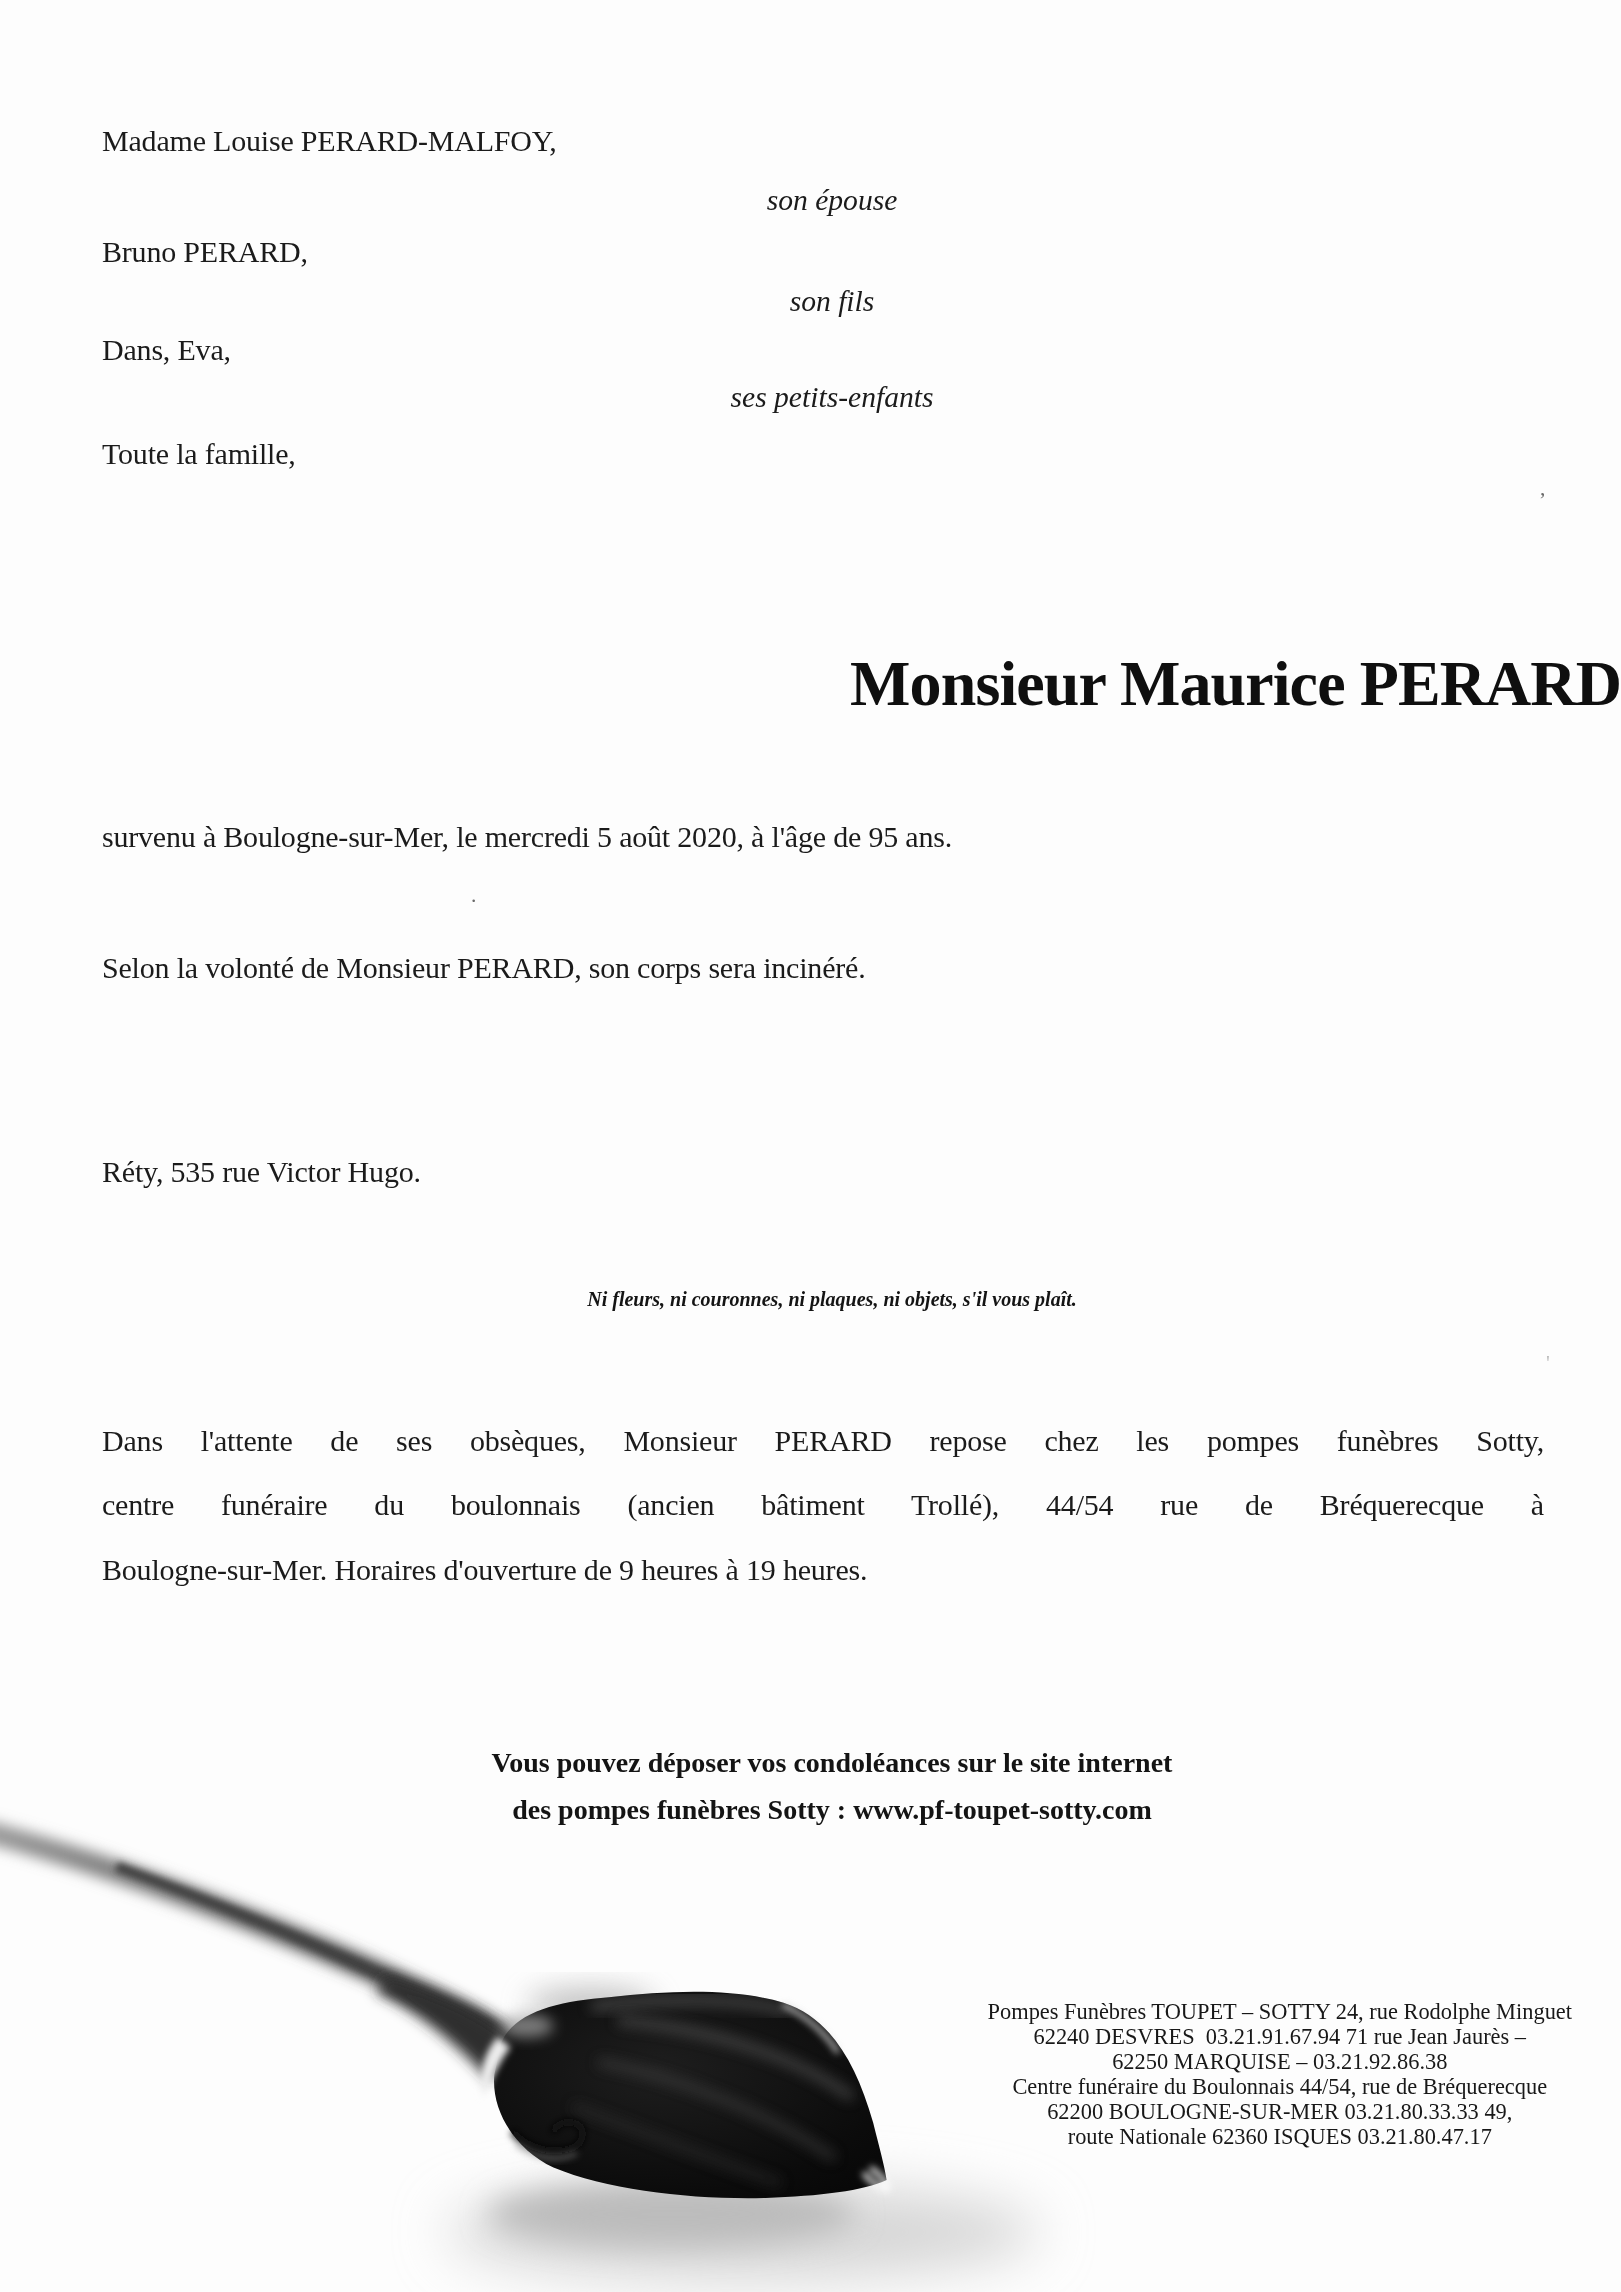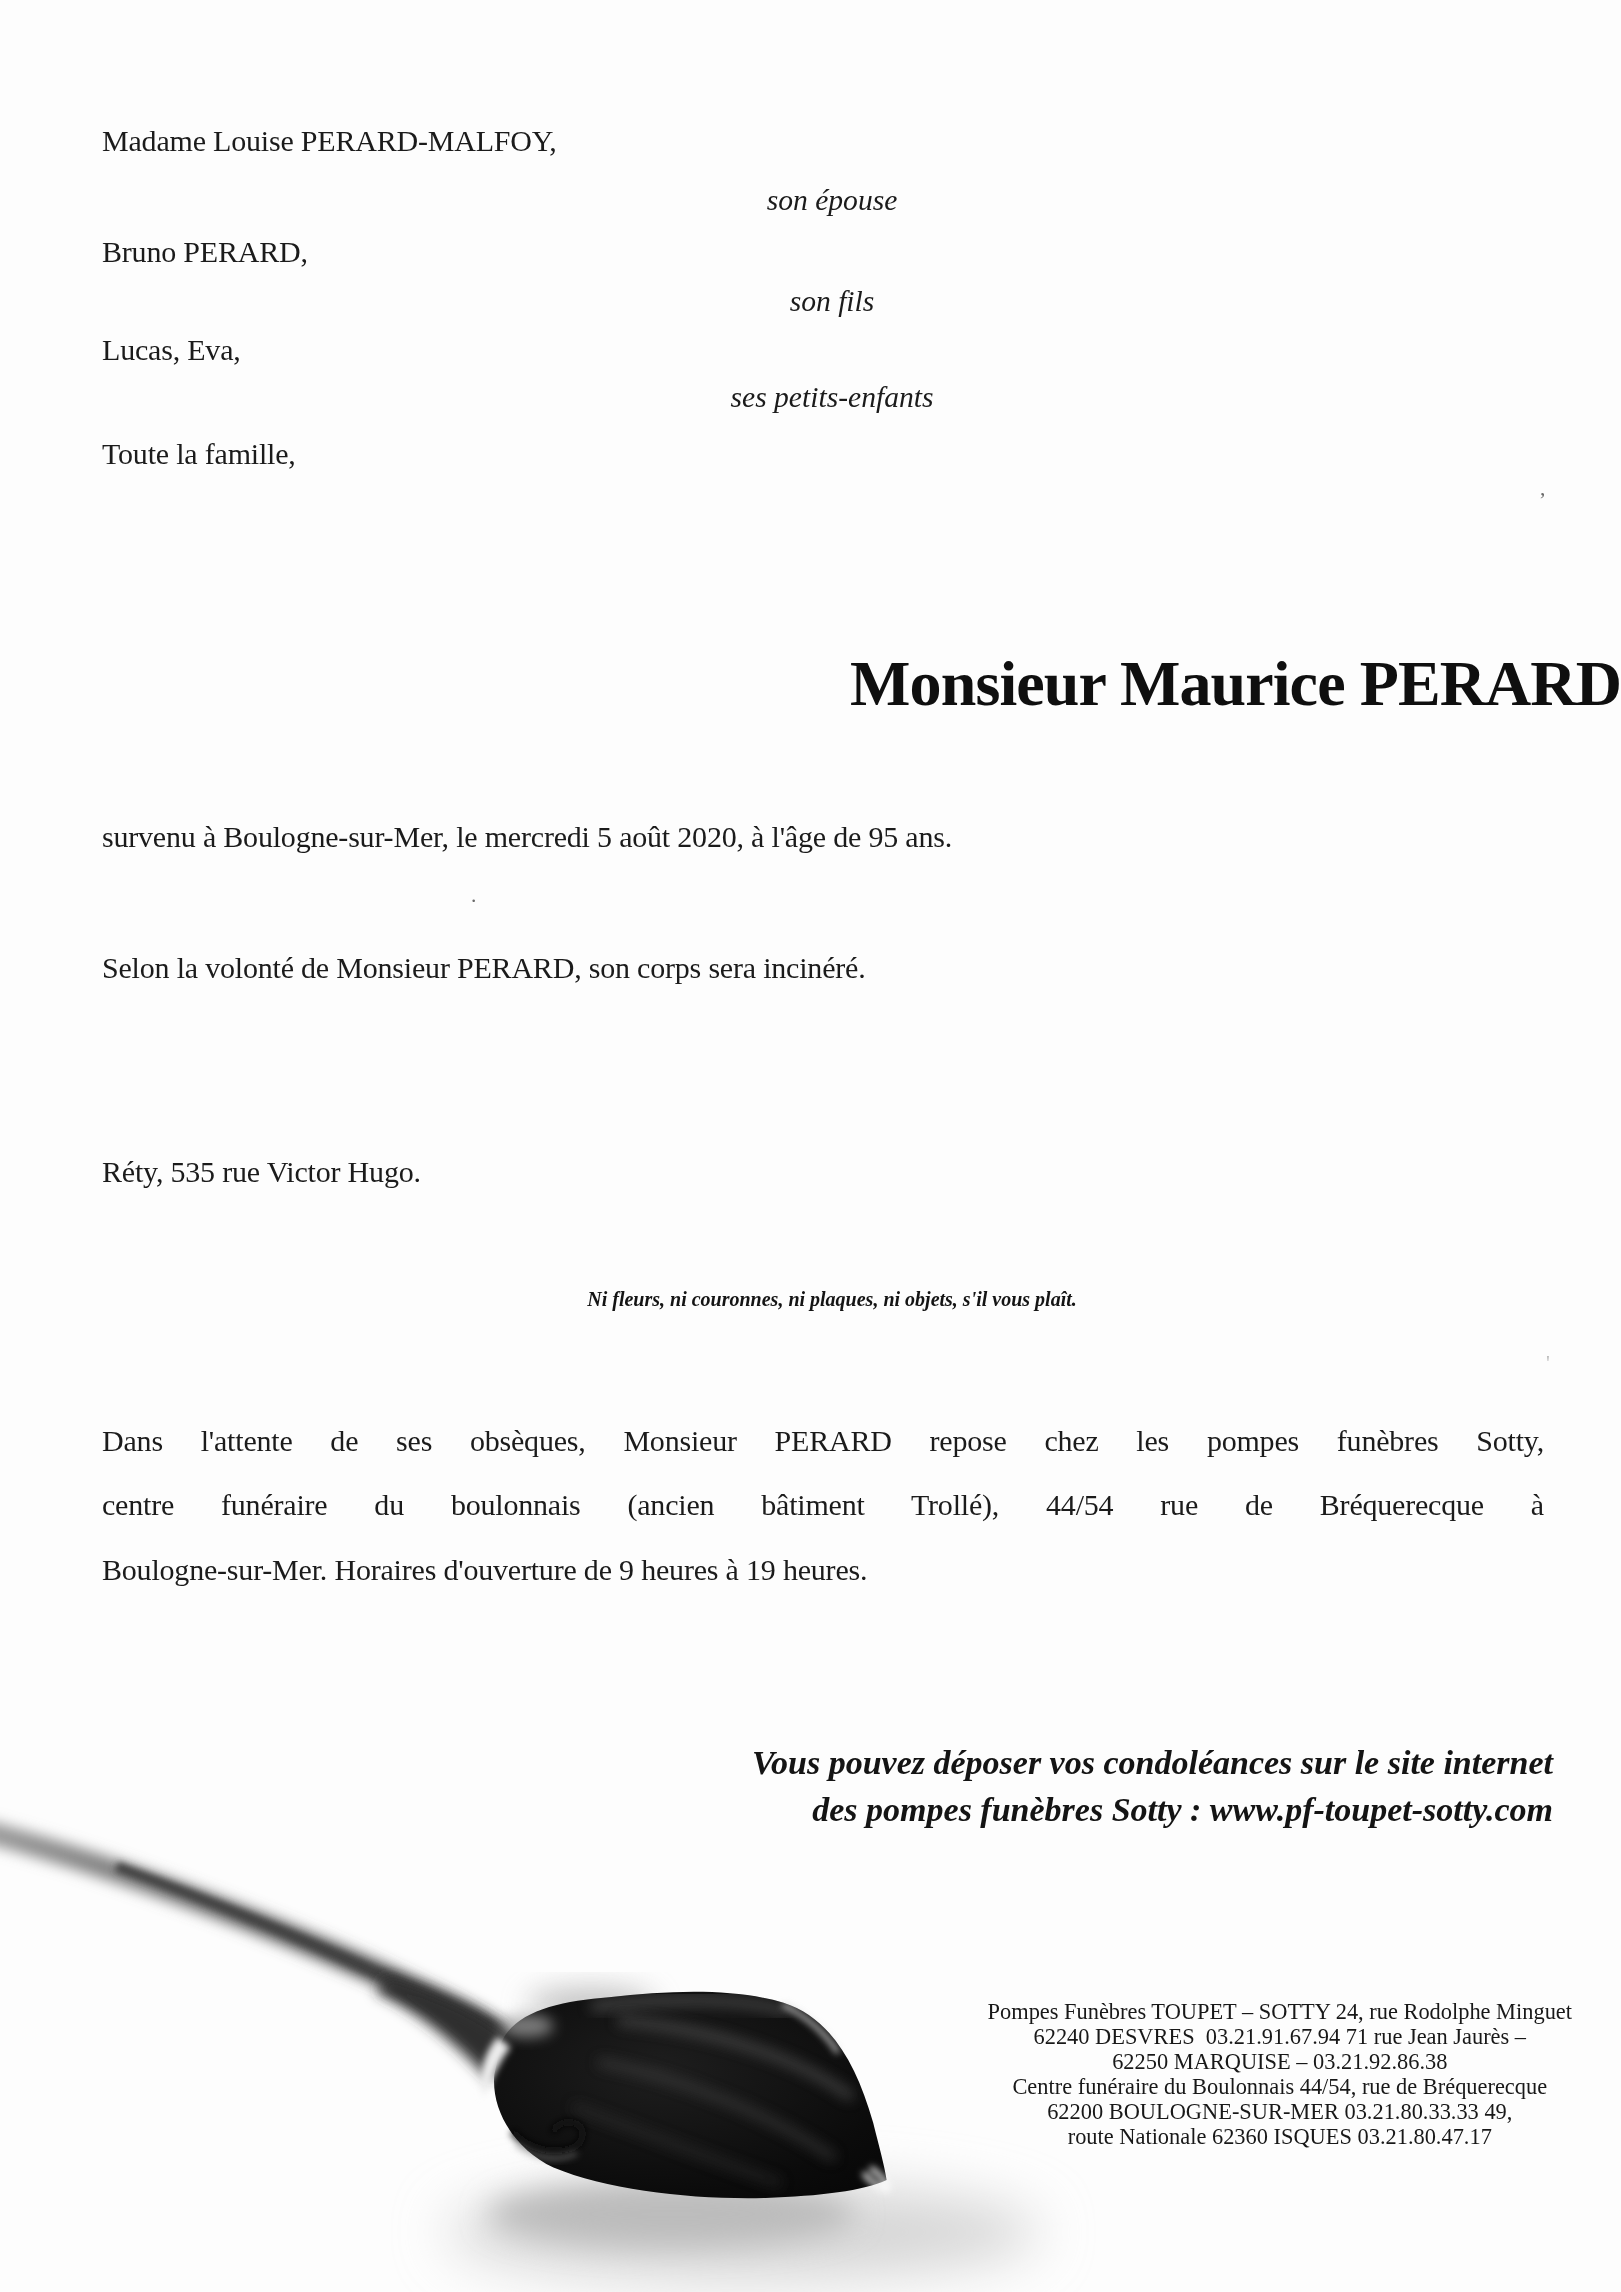"Lucas, Eva," div.abs { text: Lucas -> Dans }
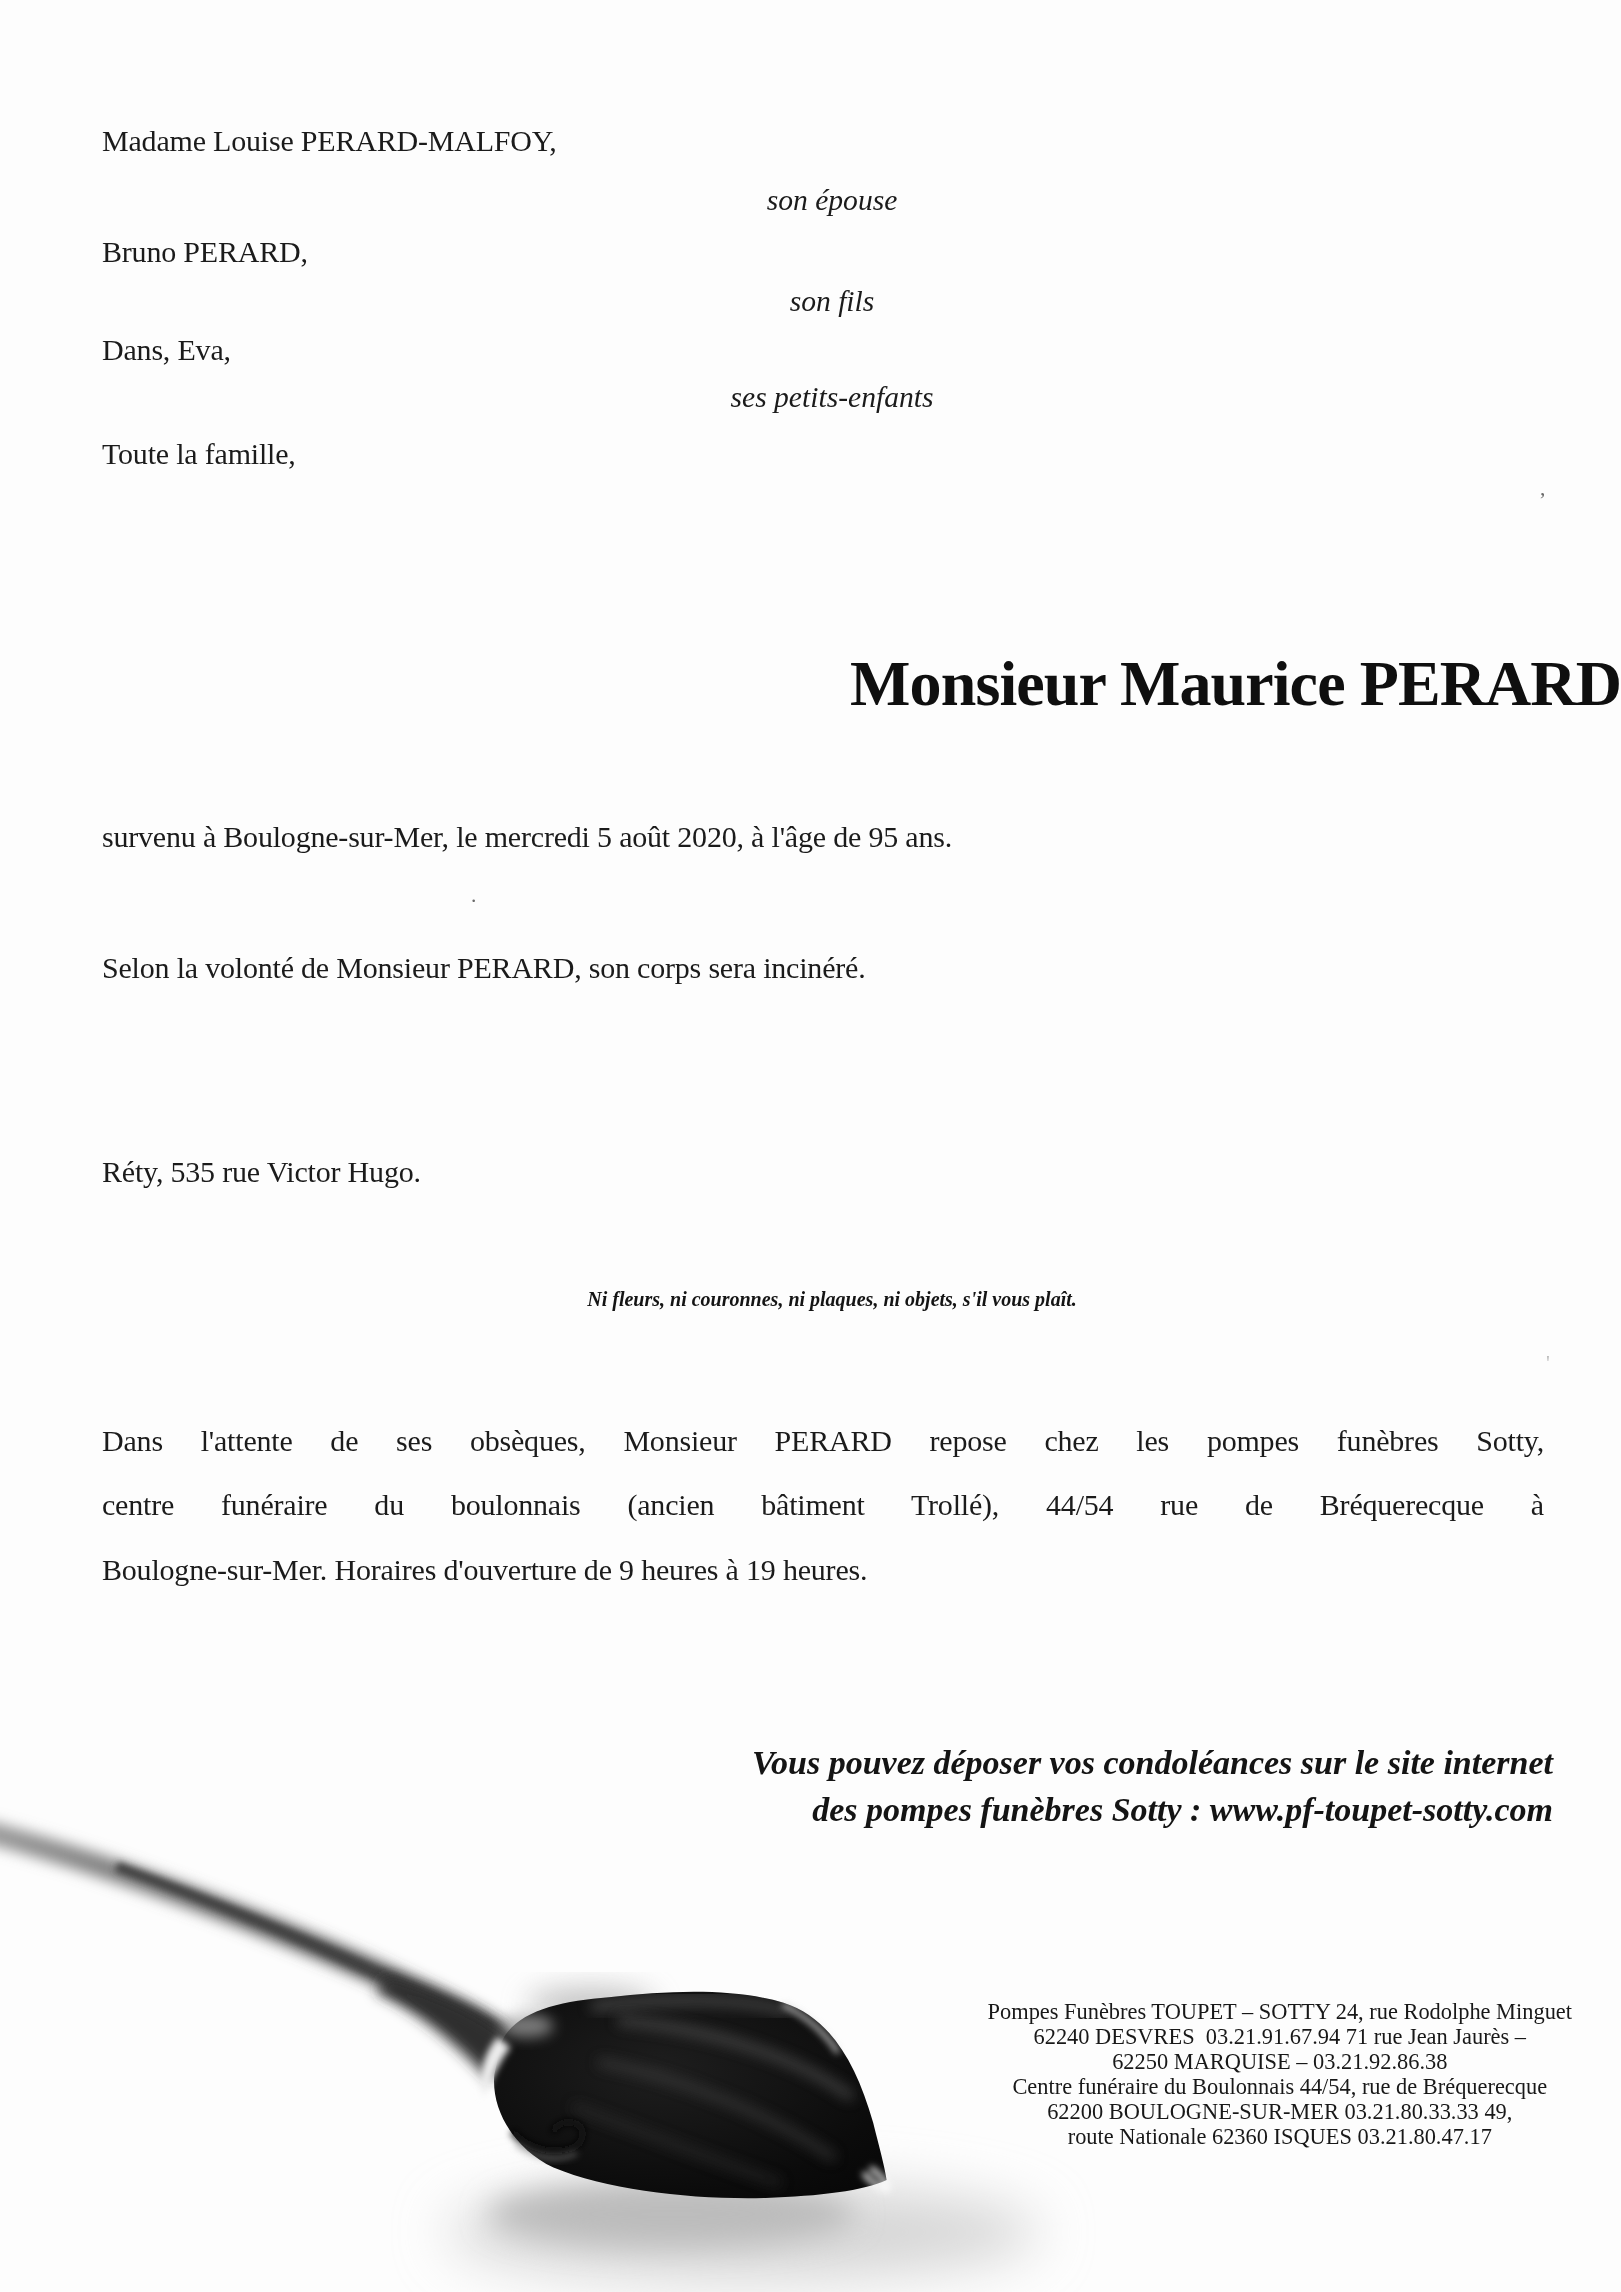"Vous pouvez déposer vos condoléances" .condolences { font-size: 34px -> 28px; font-style: italic -> none; text-align: right -> center }
